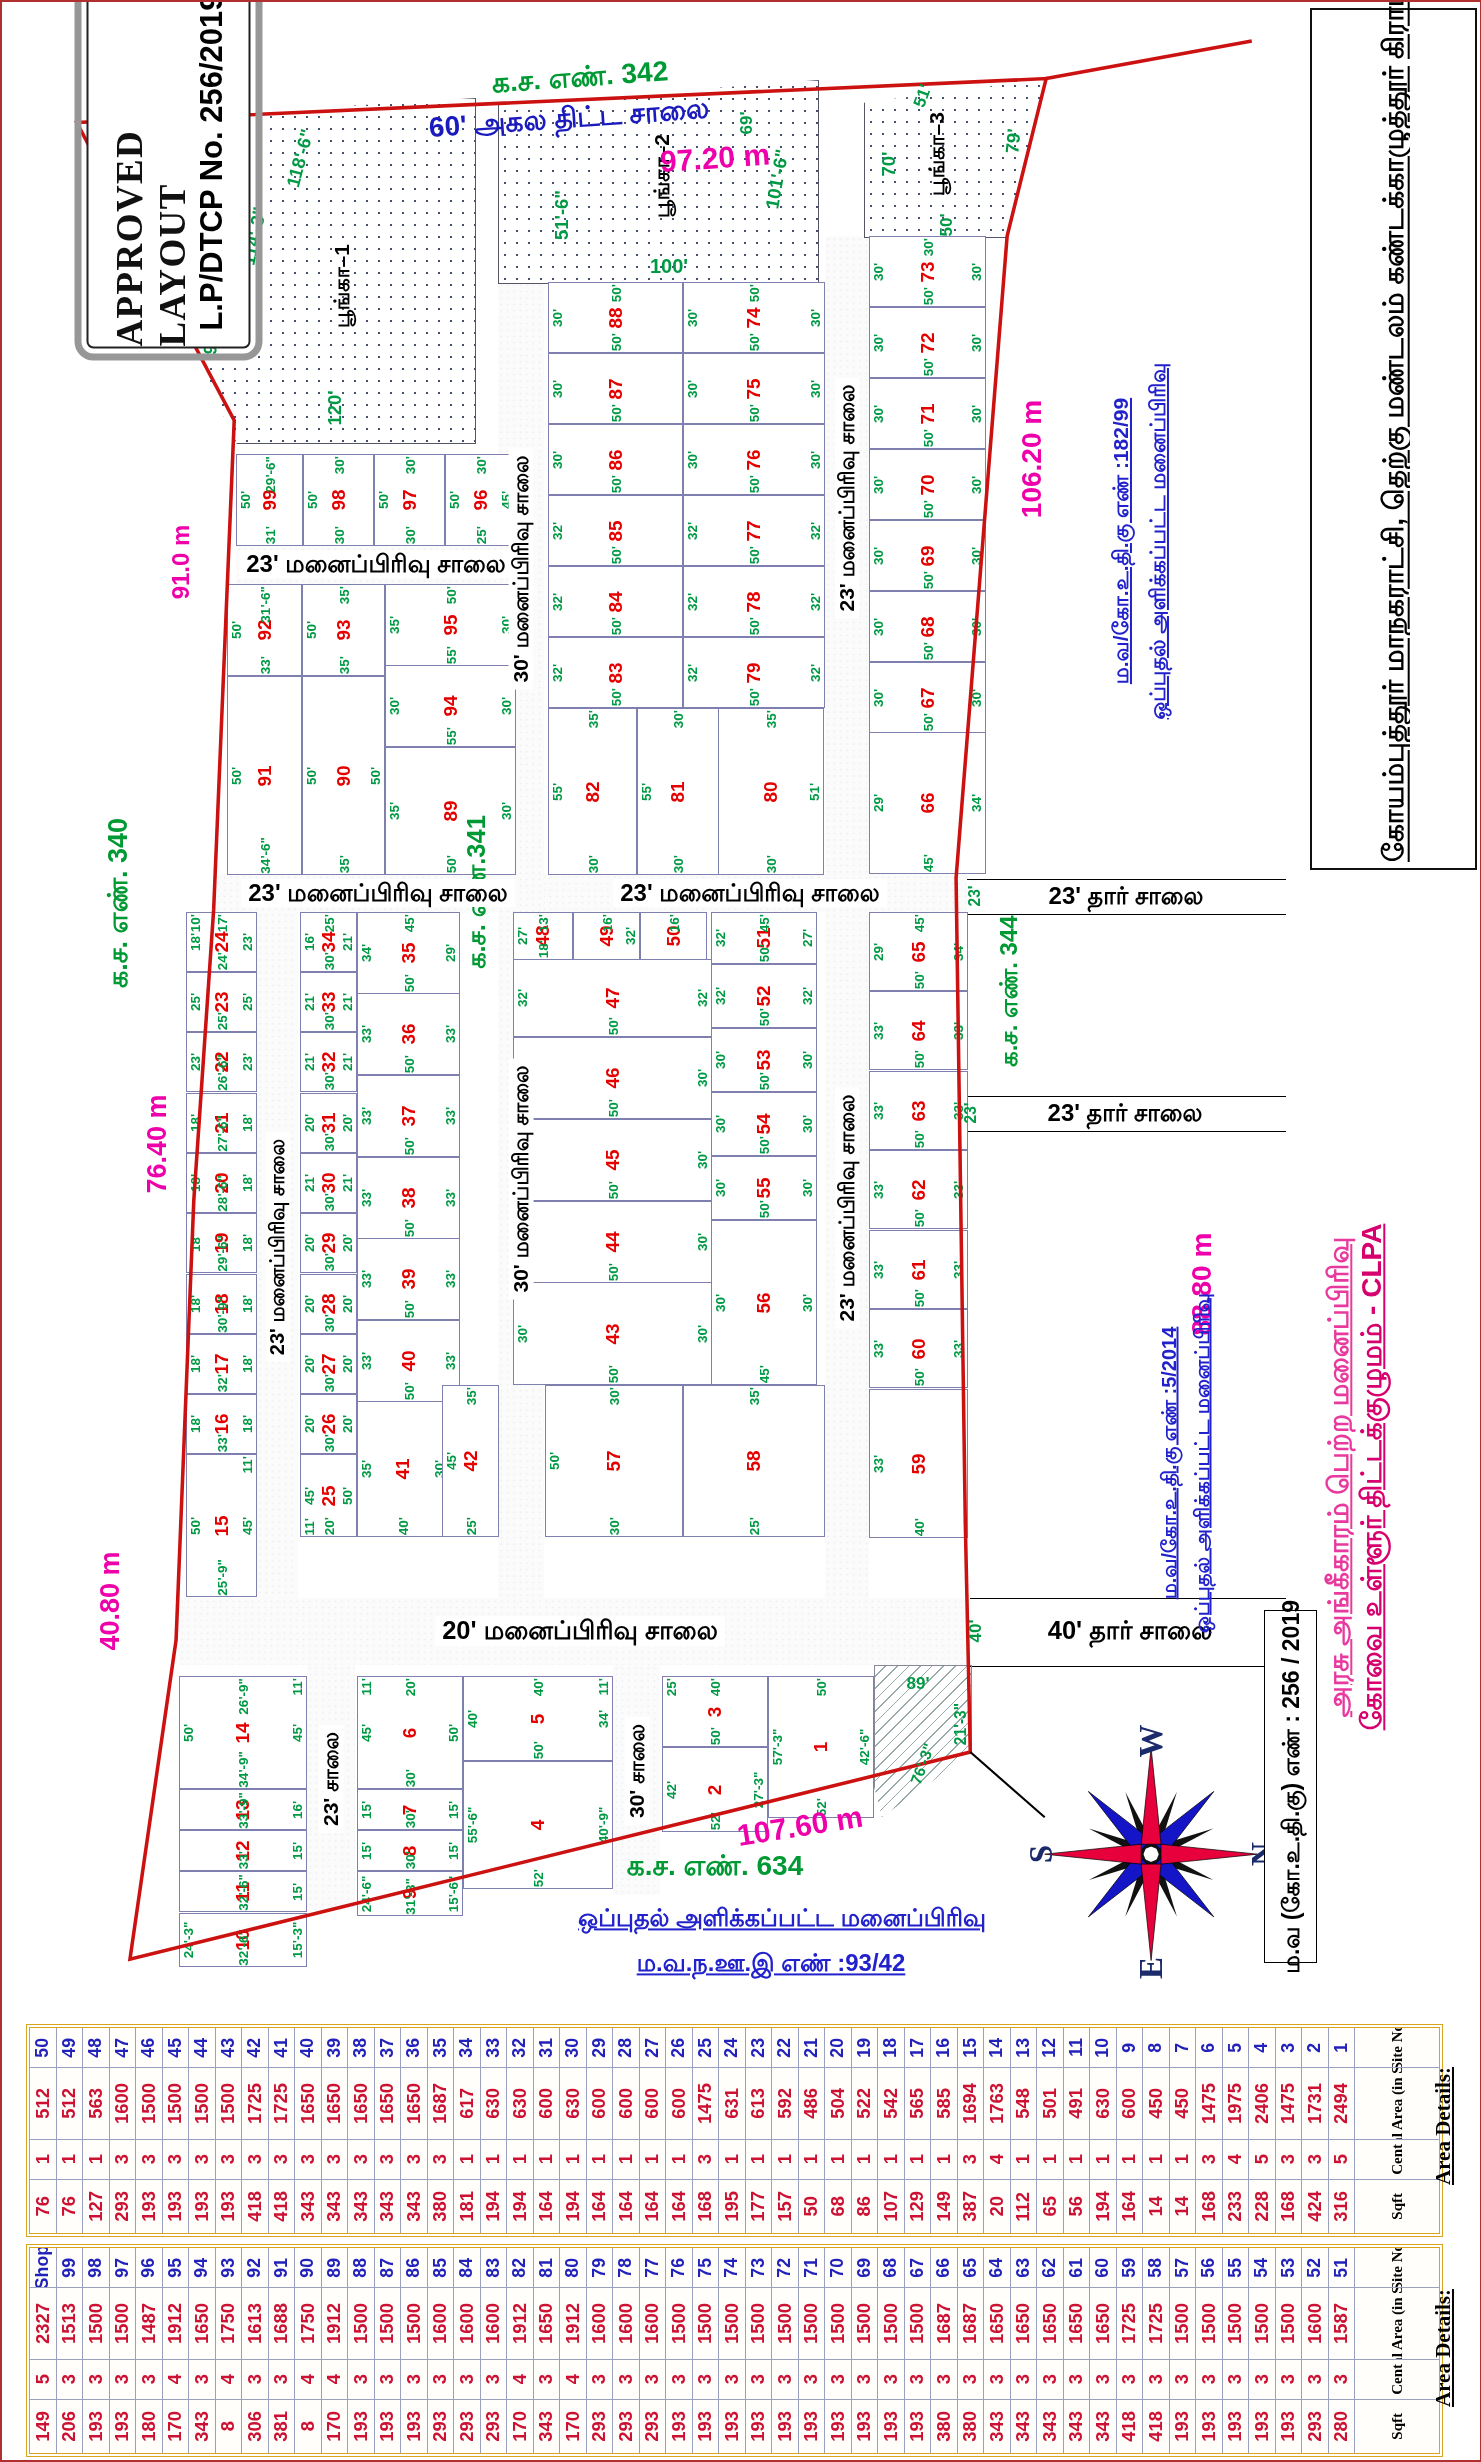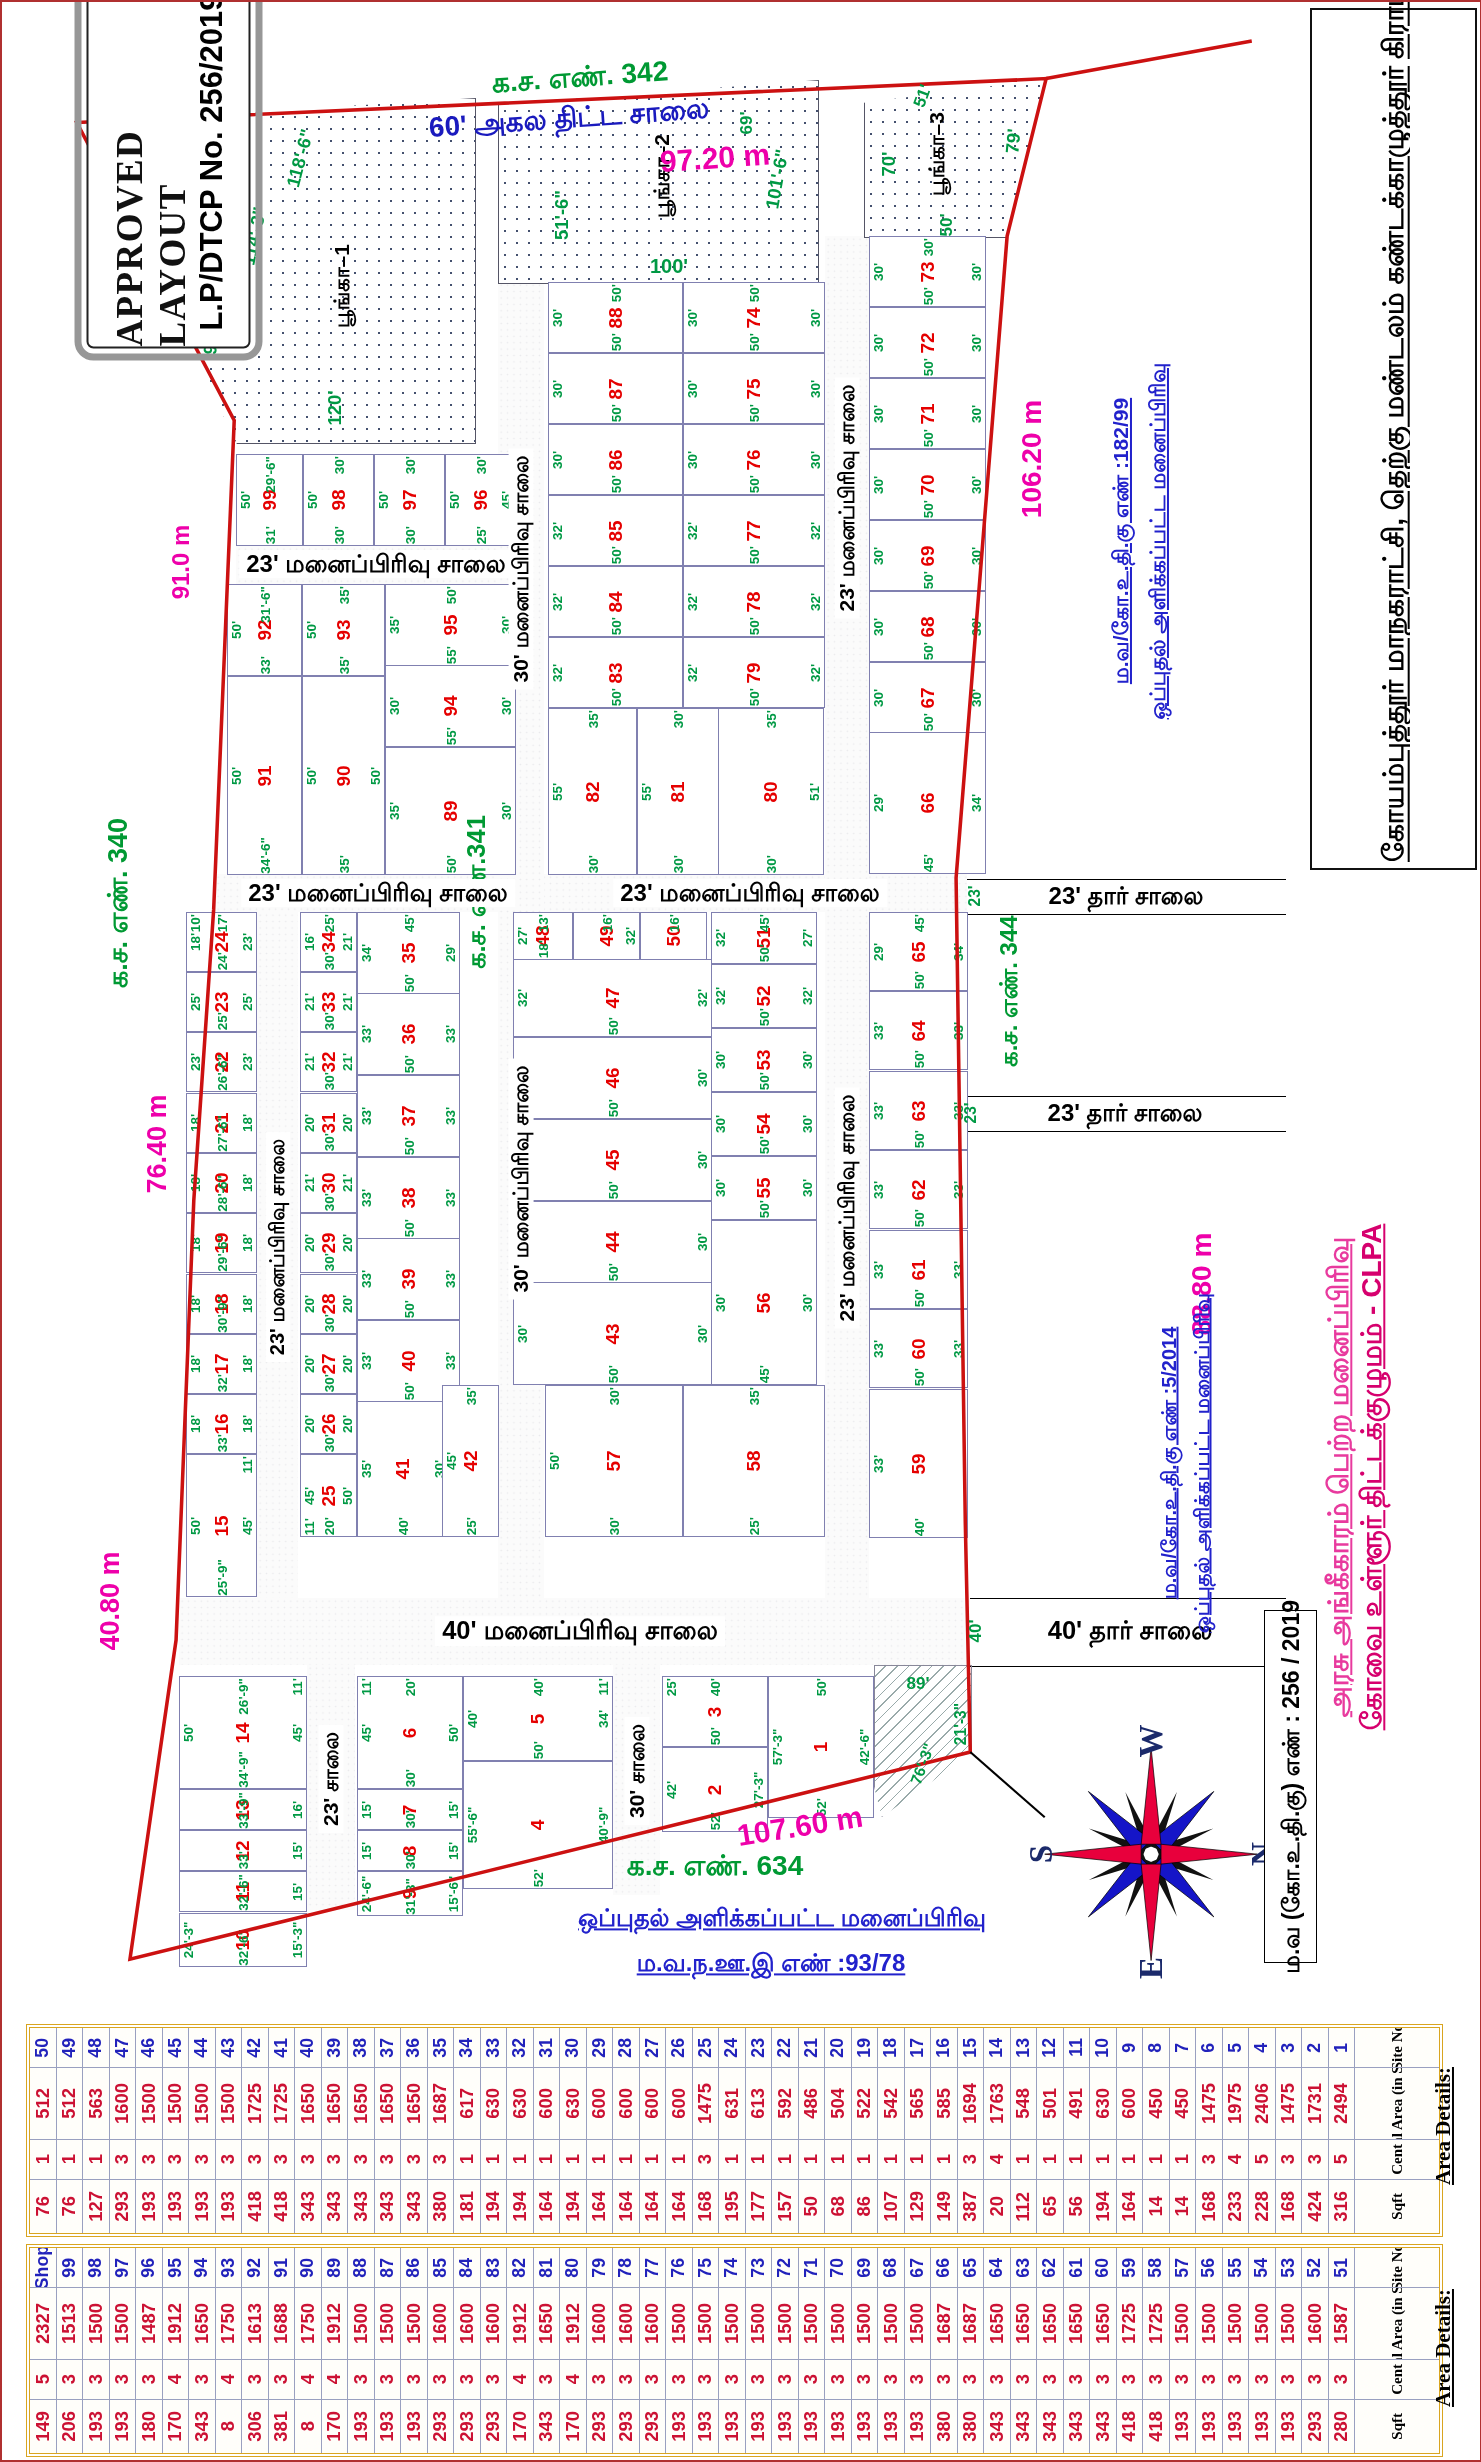"40' மனைப்பிரிவு சாலை" div.lbl { text: 40' -> 20' }
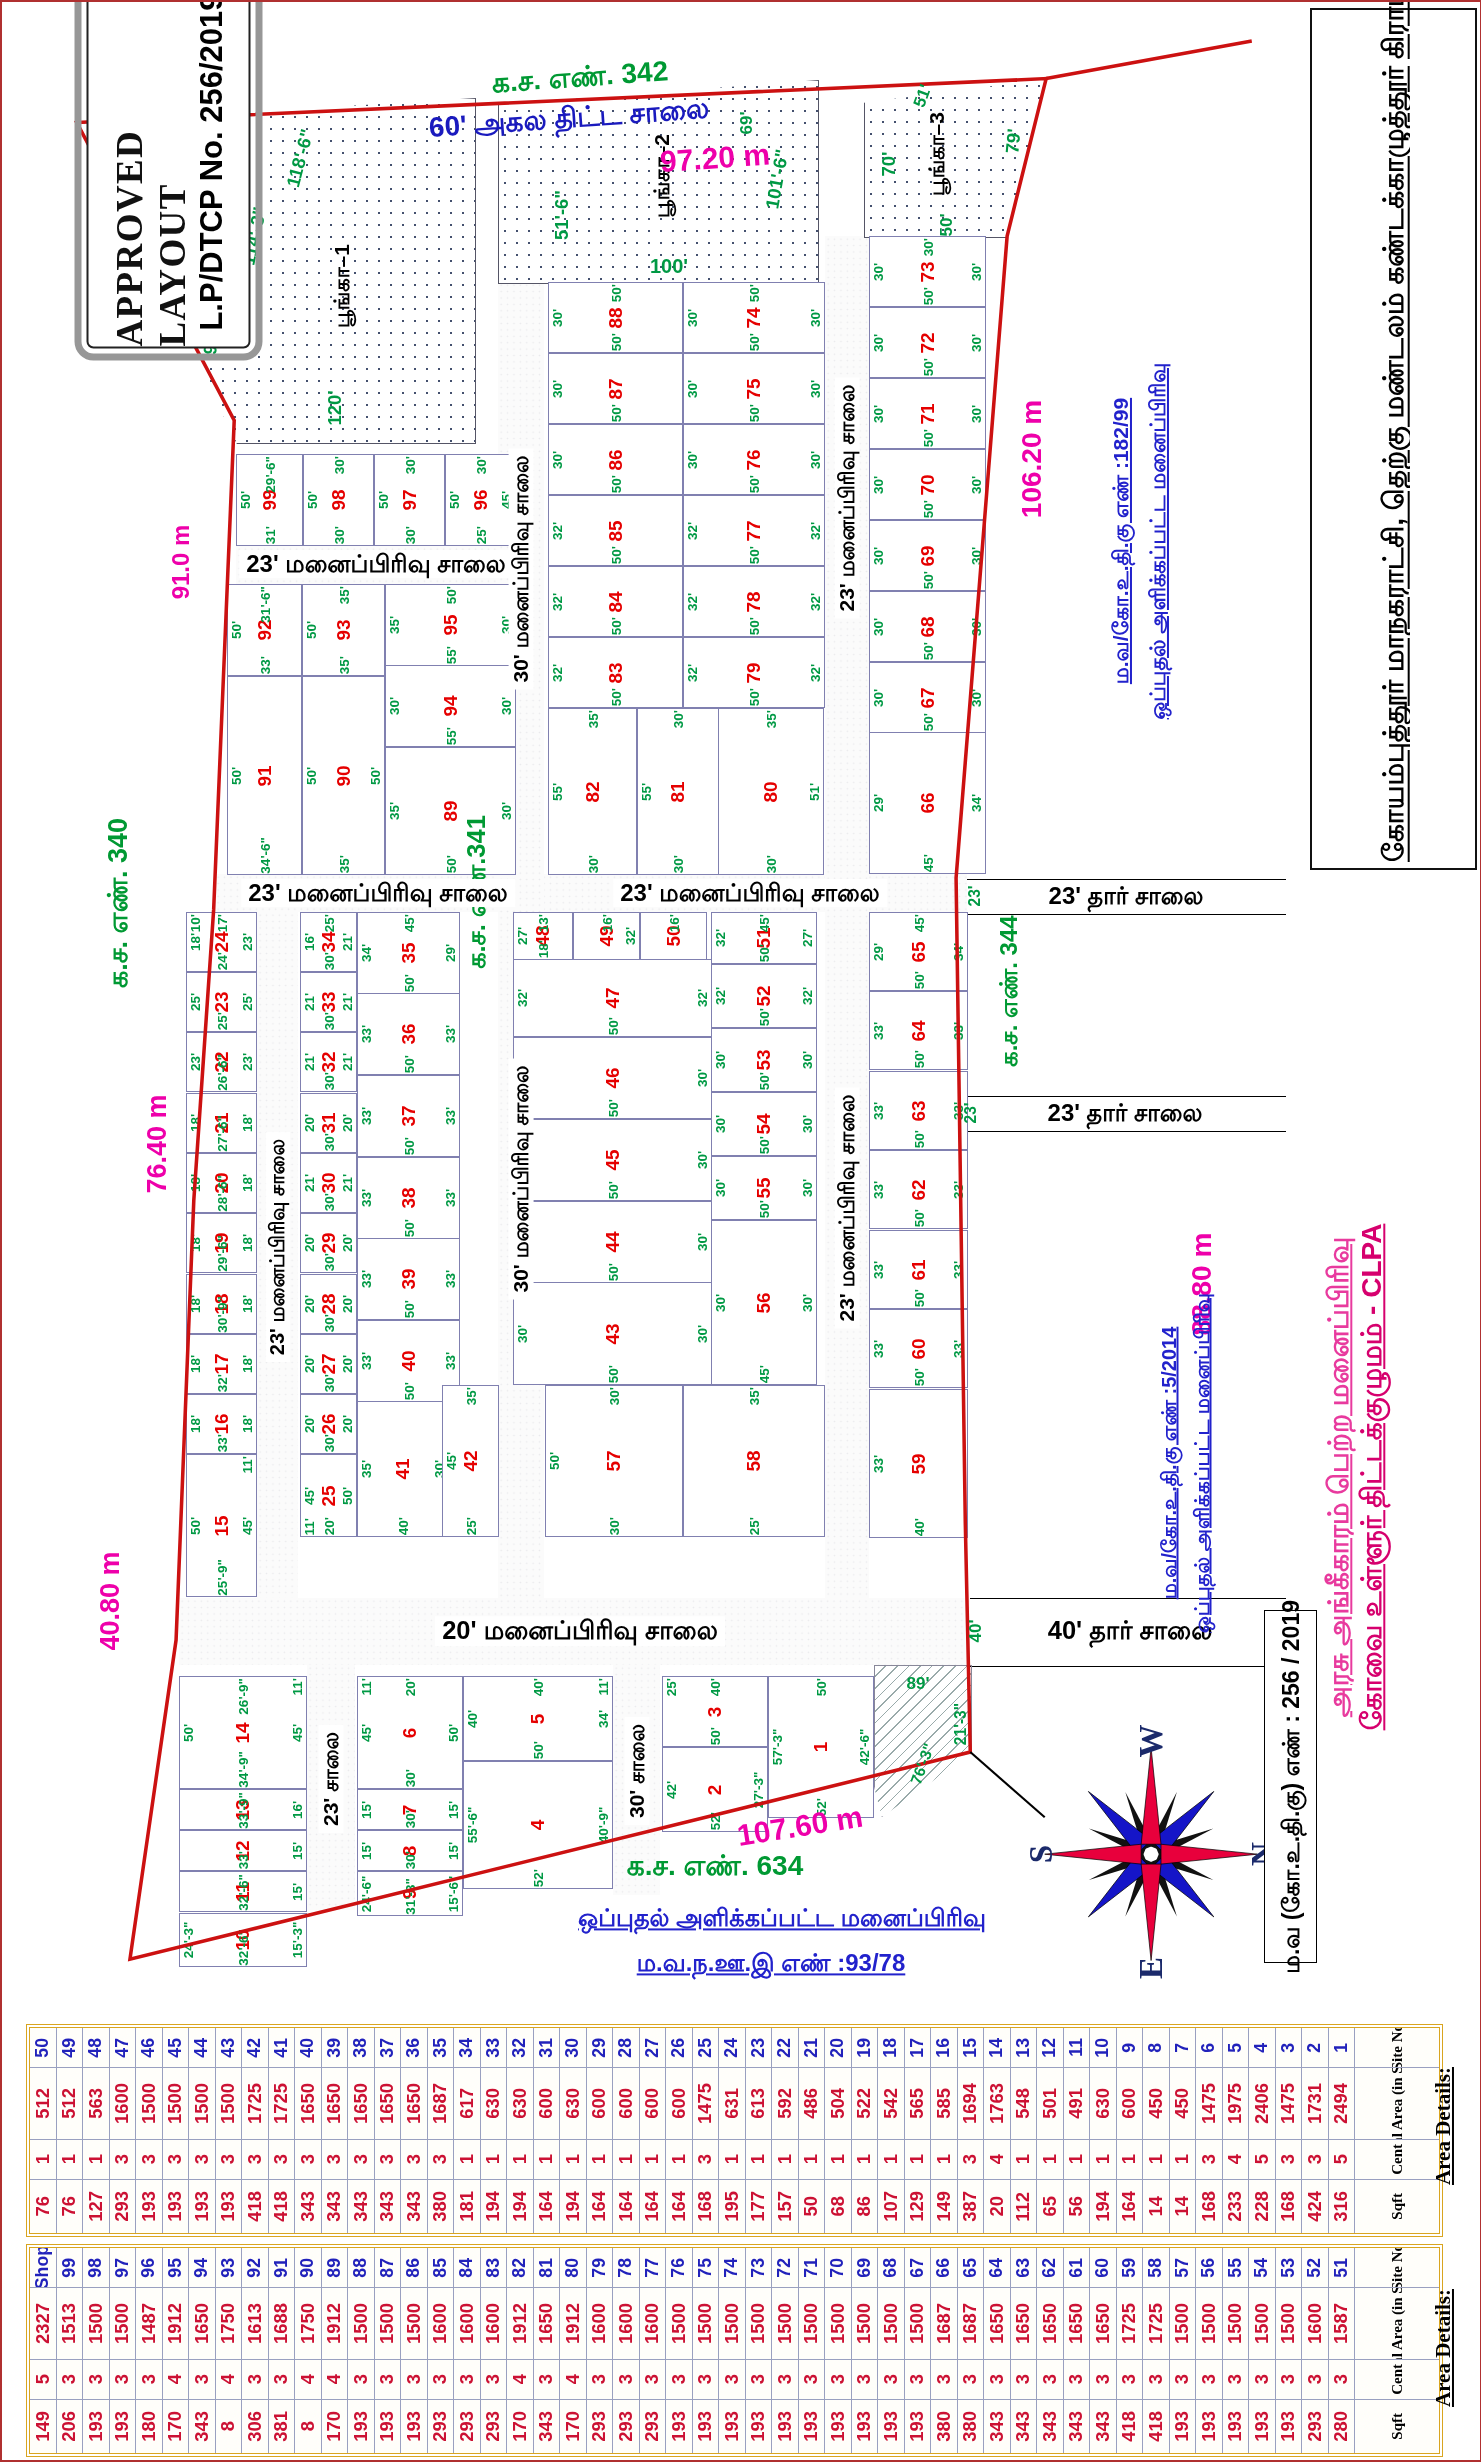"ம.வ.ந.ஊ.இ எண் :93/78" div.lbl { text: :93/78 -> :93/42 }
